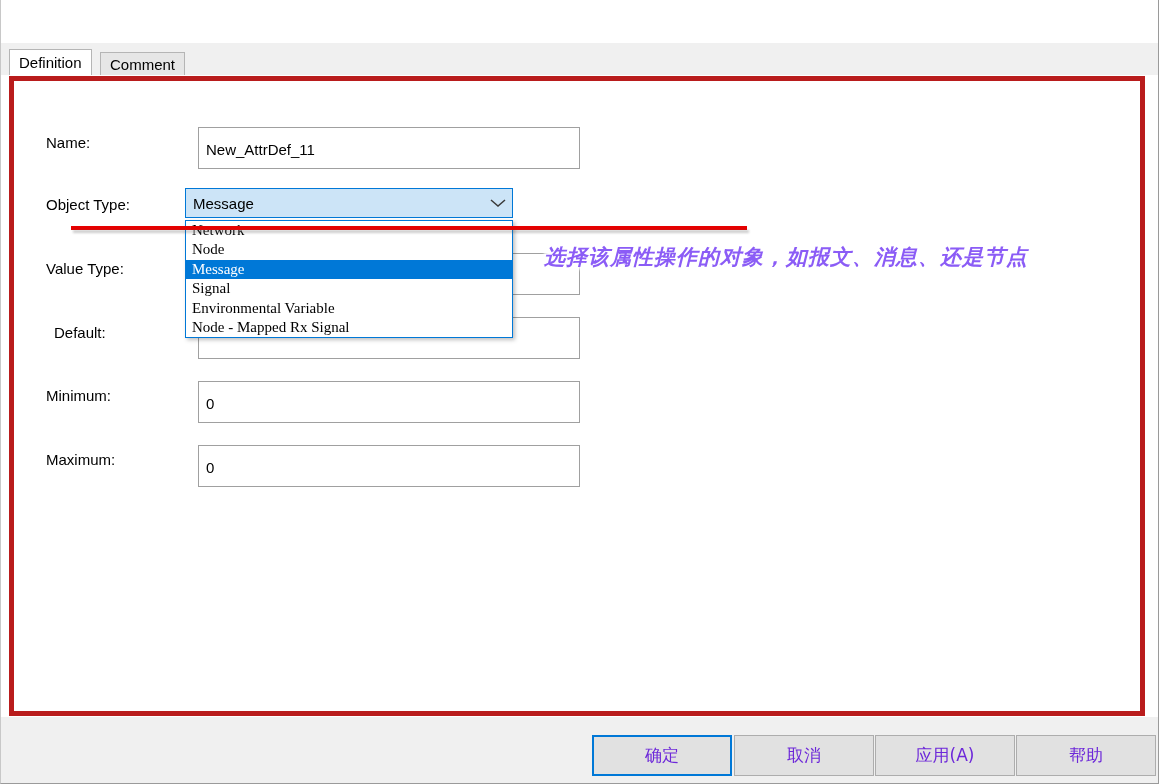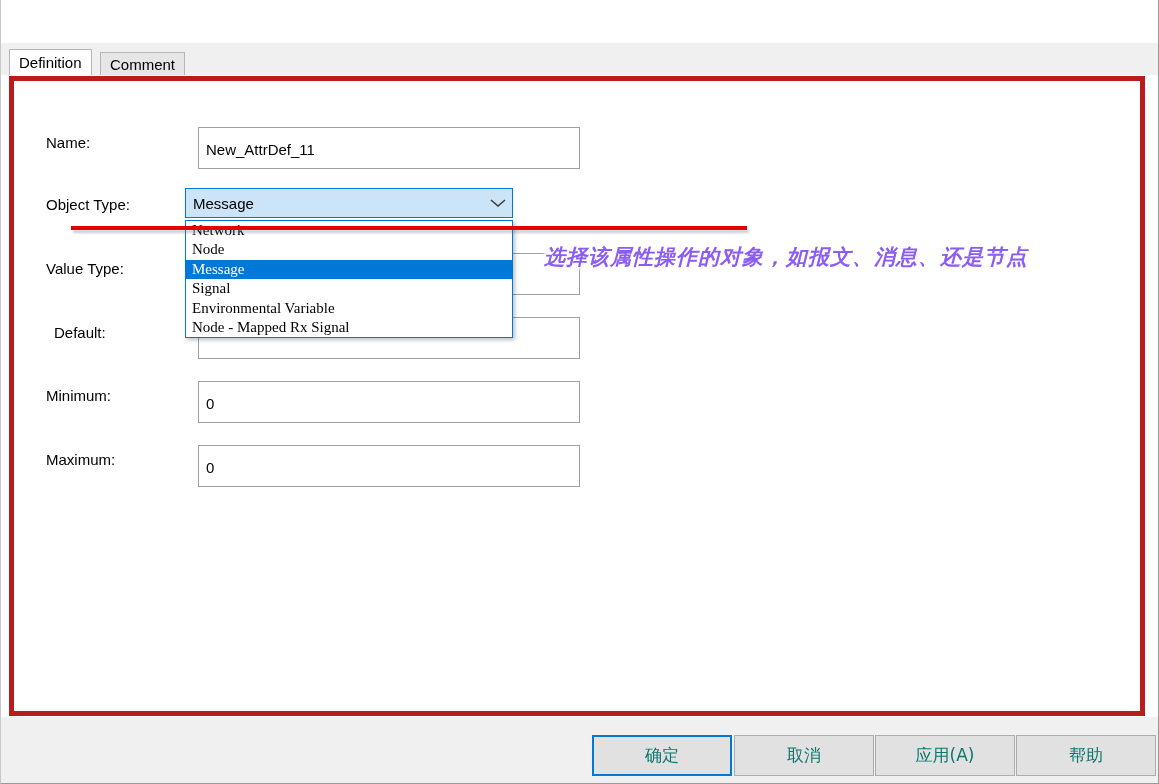"确定" .btn { color: #0f766e -> #6d28d9 }
